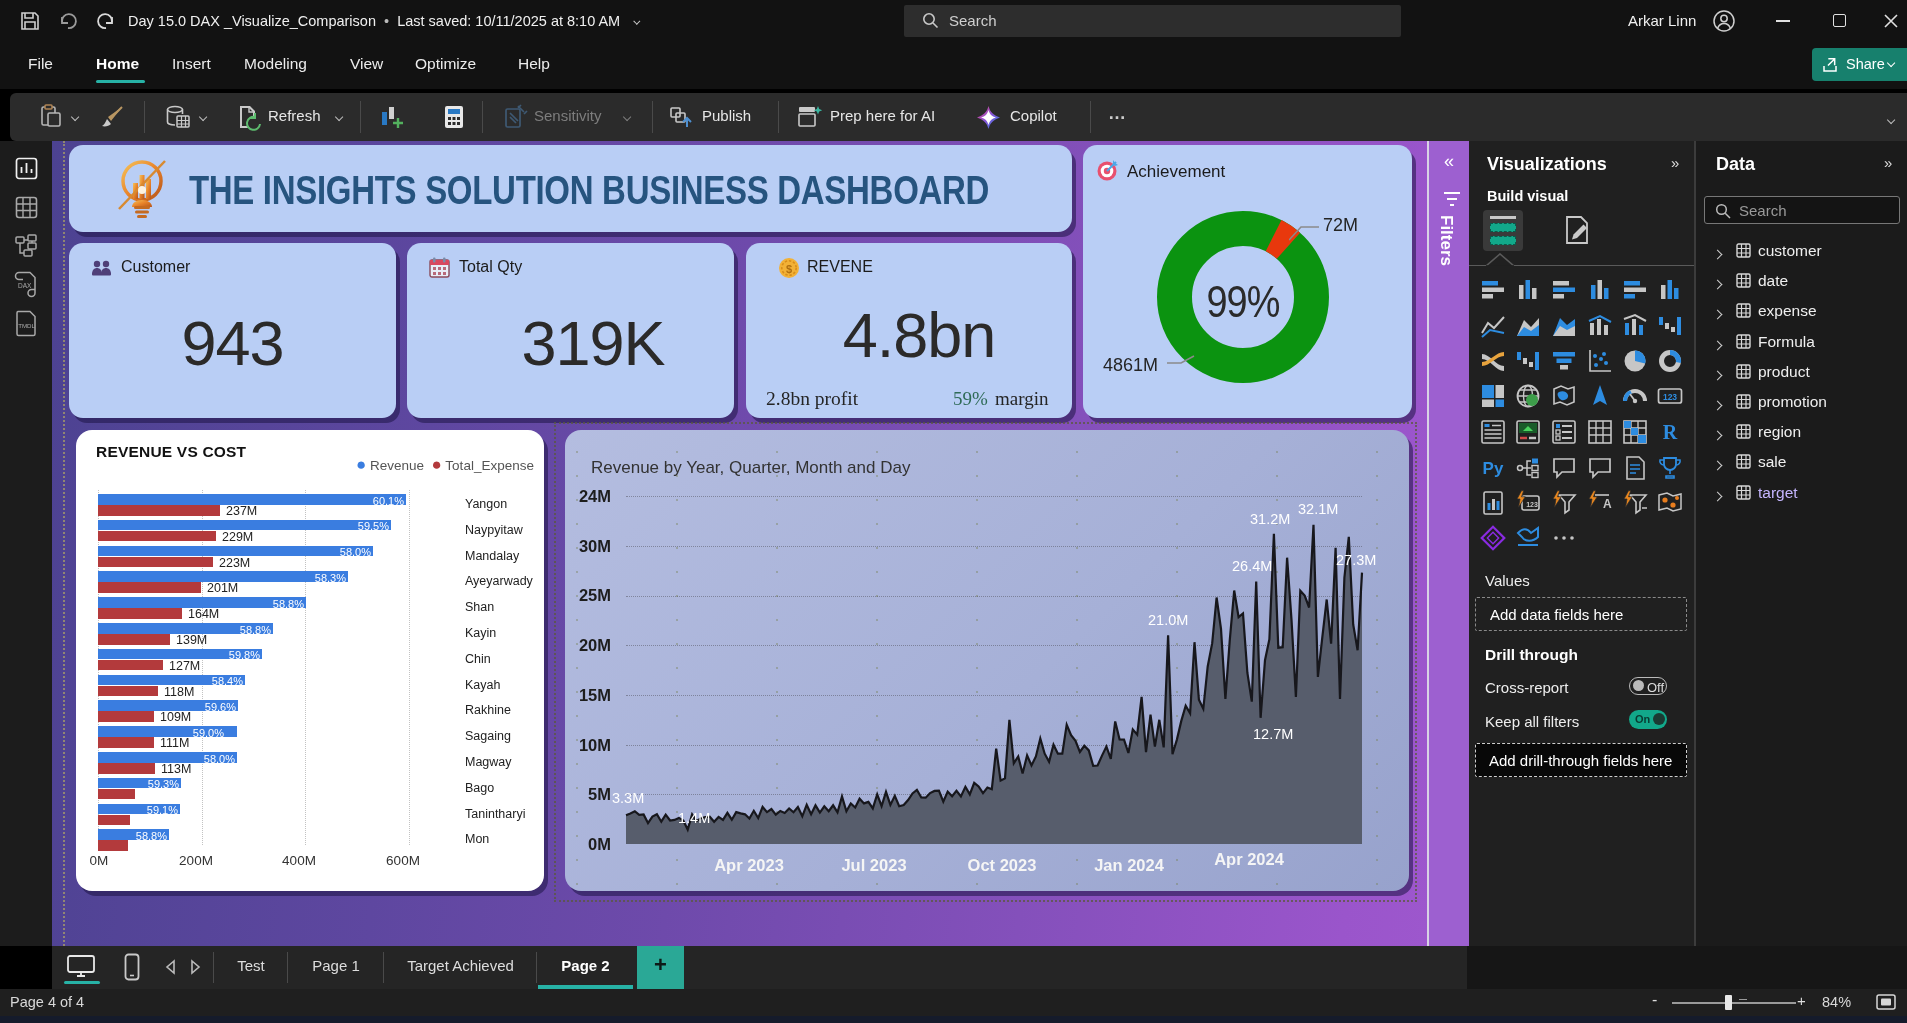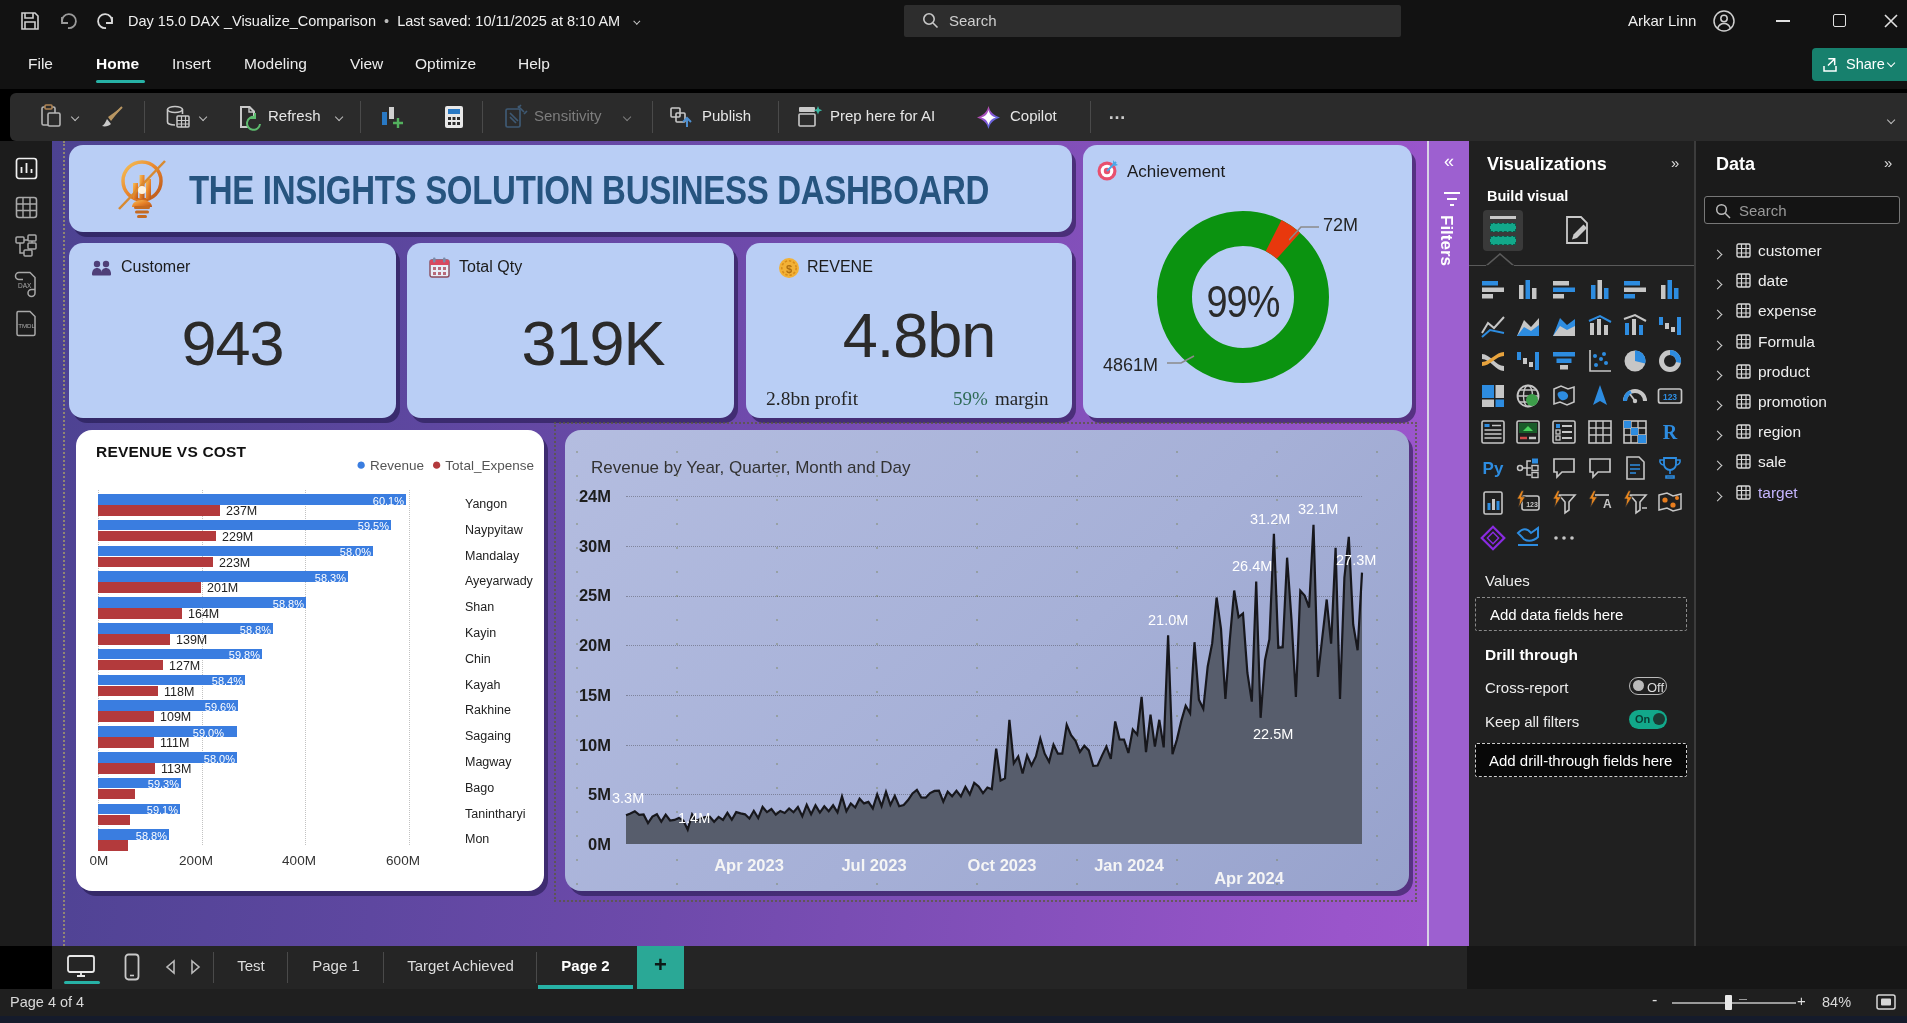"22.5M" div.clab { text: 22.5M -> 12.7M }
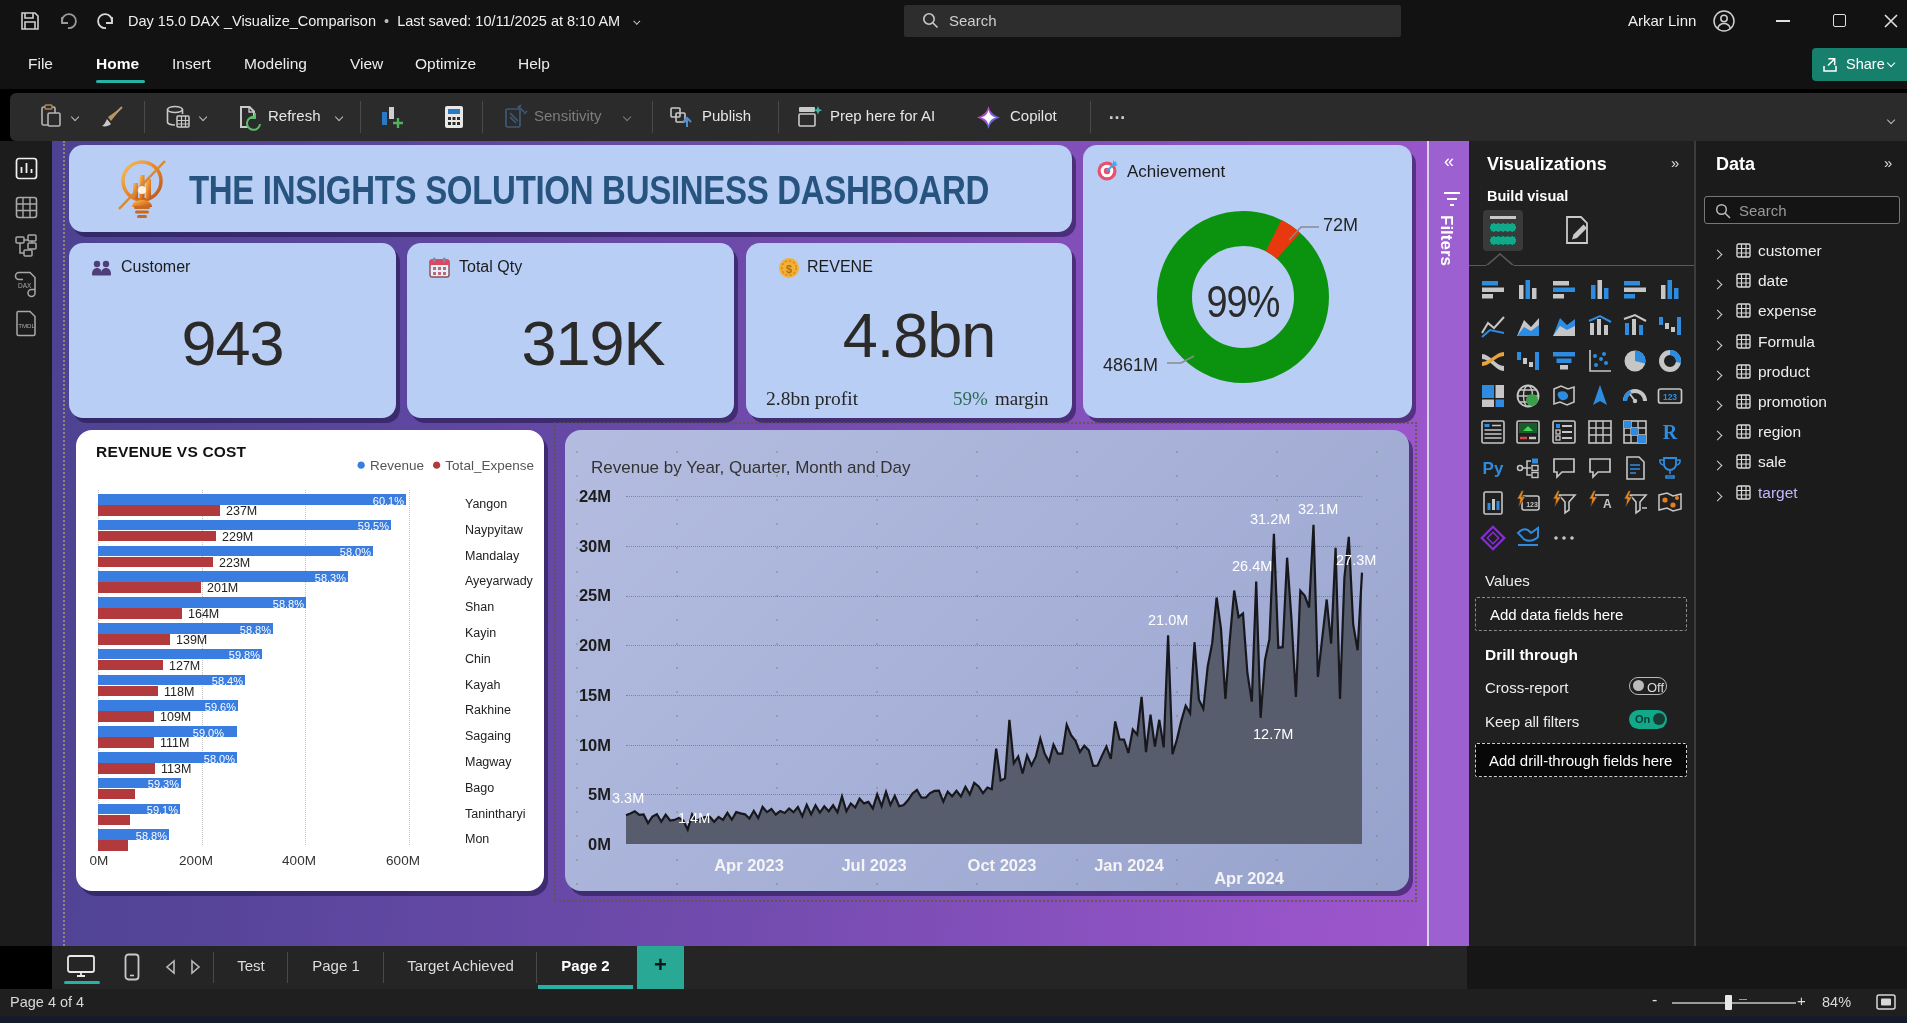"Apr 2024" div.xlab { top: 439px -> 420px }
